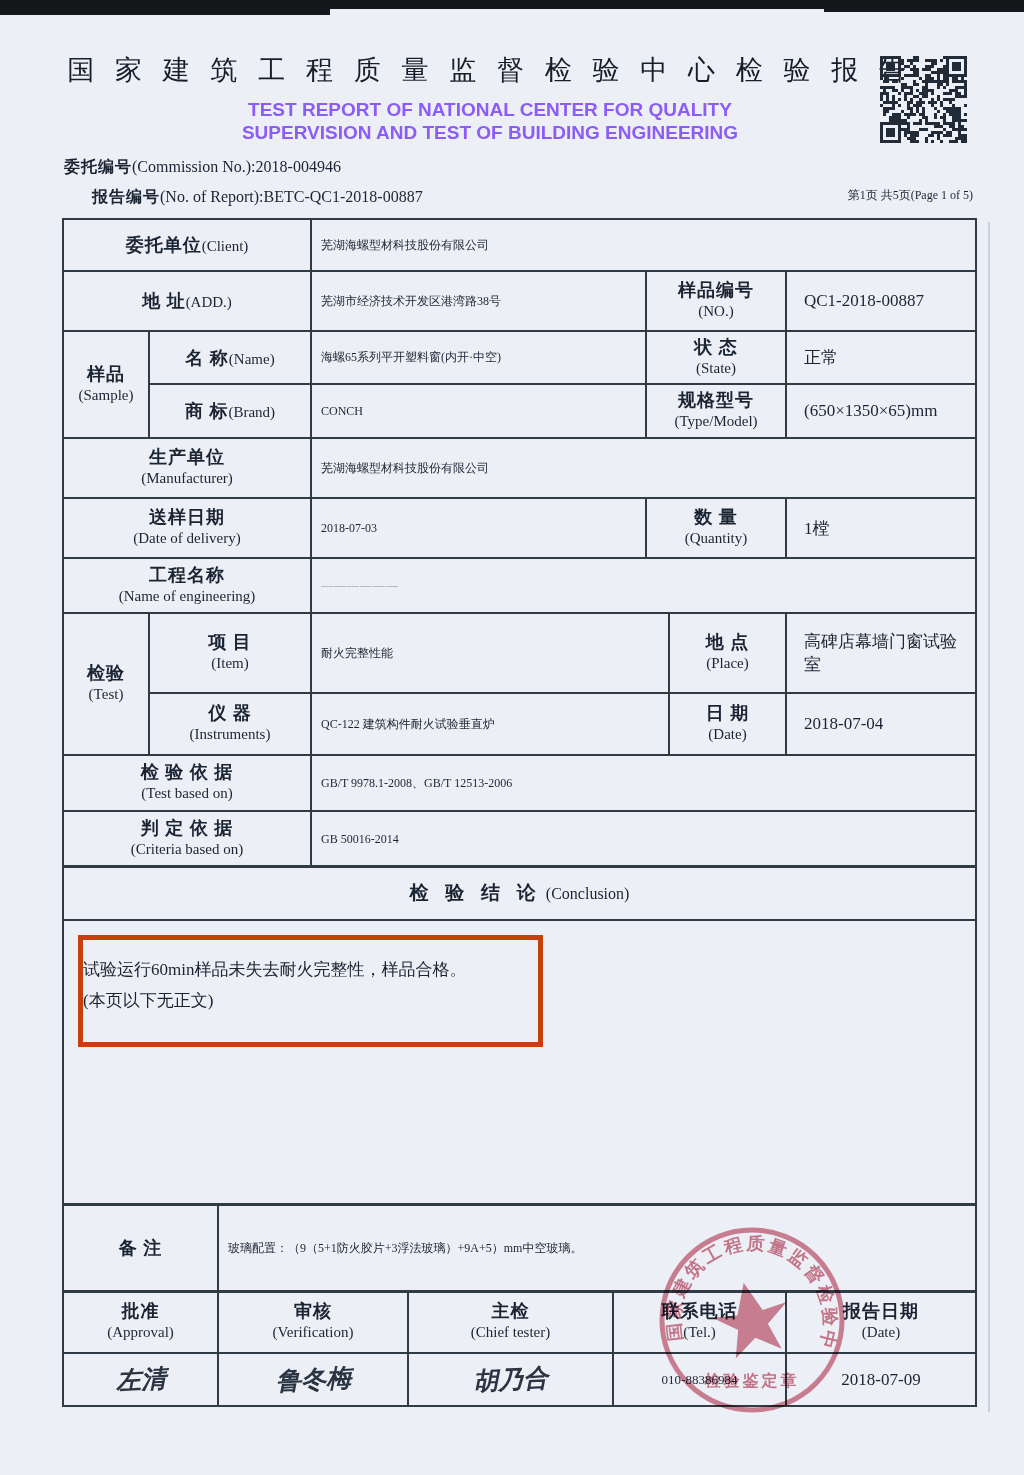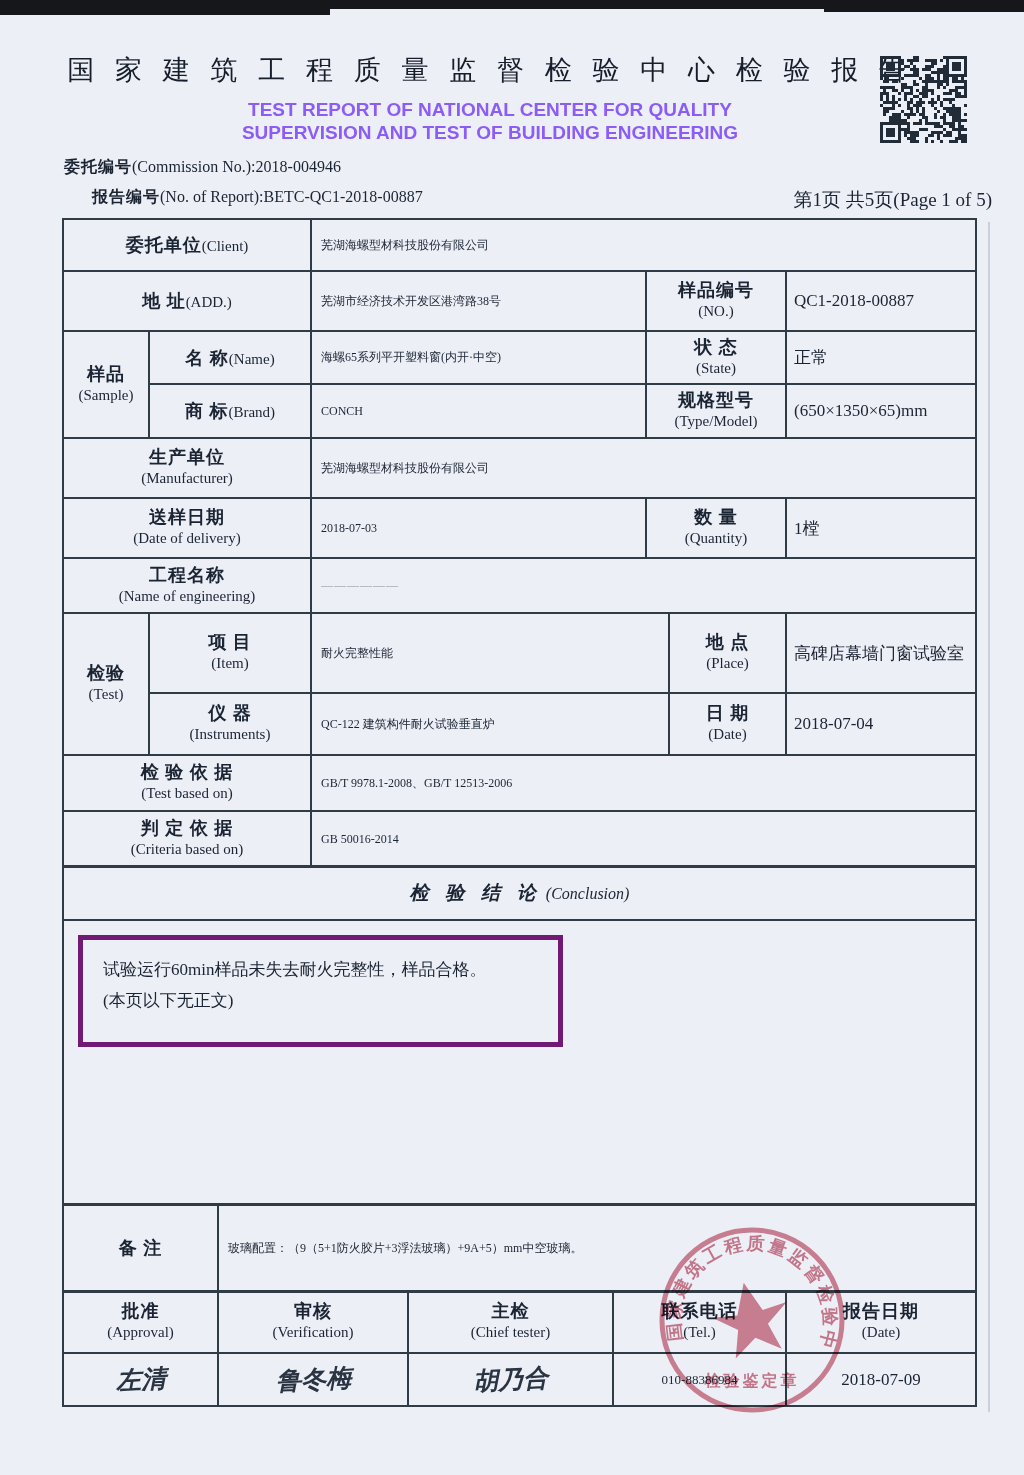"第1页 共5页(Page 1 of 5)" .pageinfo { font-size: 19px -> 12px; right: 32px -> 51px }
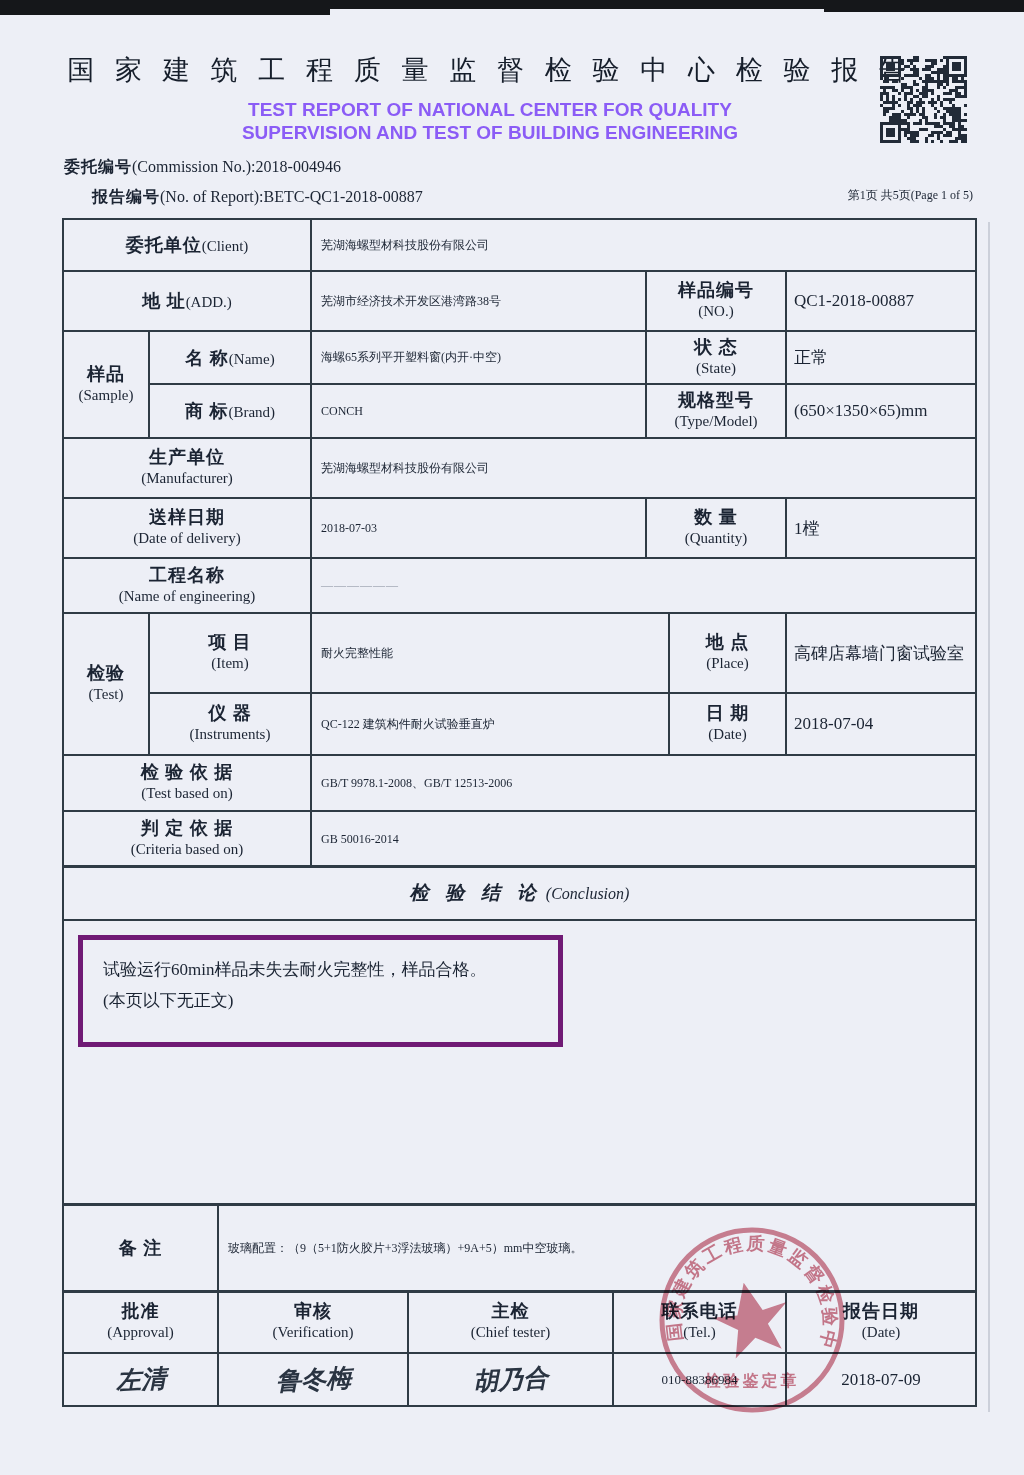"QC1-2018-00887" td.val2 { padding-left: 7px -> 17px }
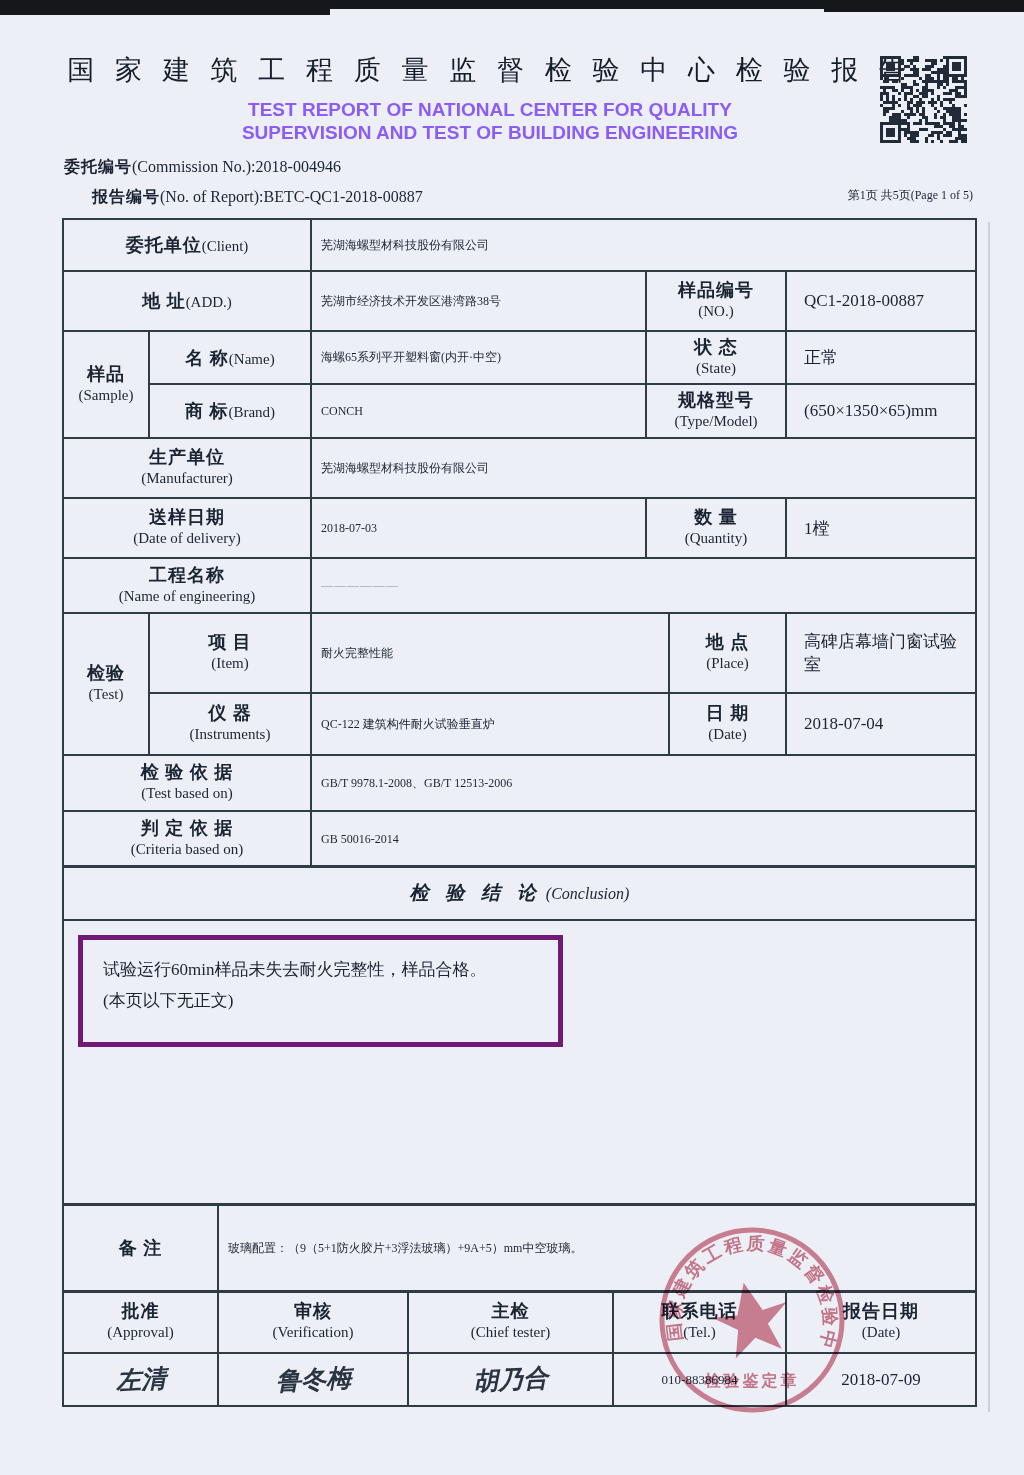"检 验 结 论 (Conclusion)" .concl-head { font-style: italic -> none }
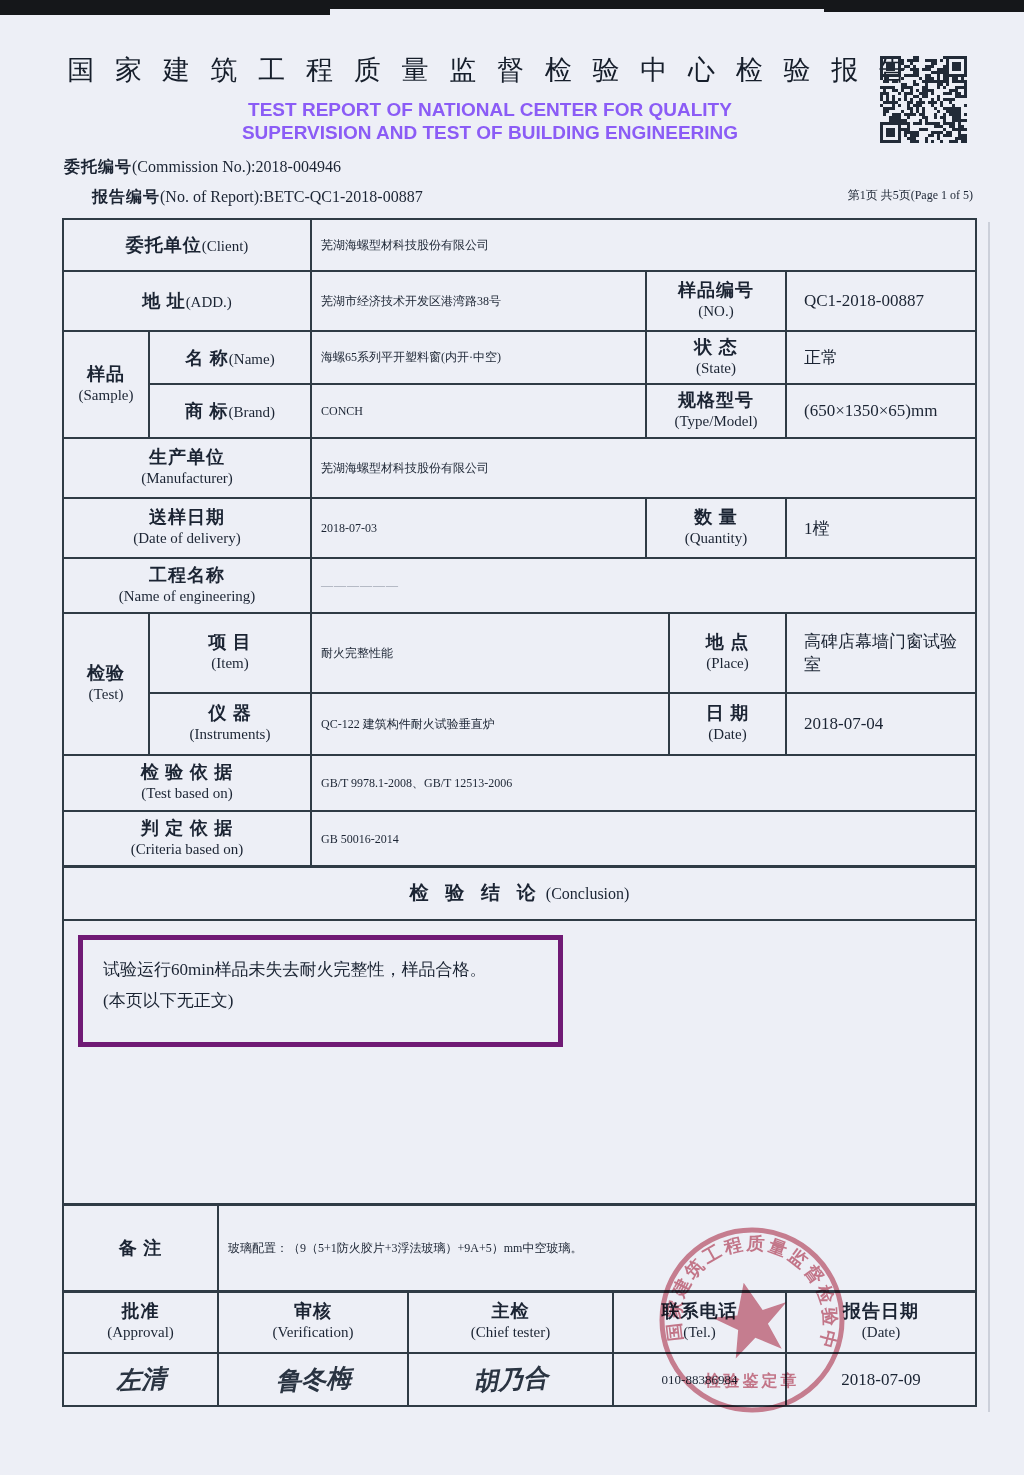"试验运行60min样品未失去耐火完整性，样品合格。" .red-box { border: 5px solid #701a75 -> 5px solid #c2410c; padding: 14px 0 0 20px -> 14px 0 0 0 }
